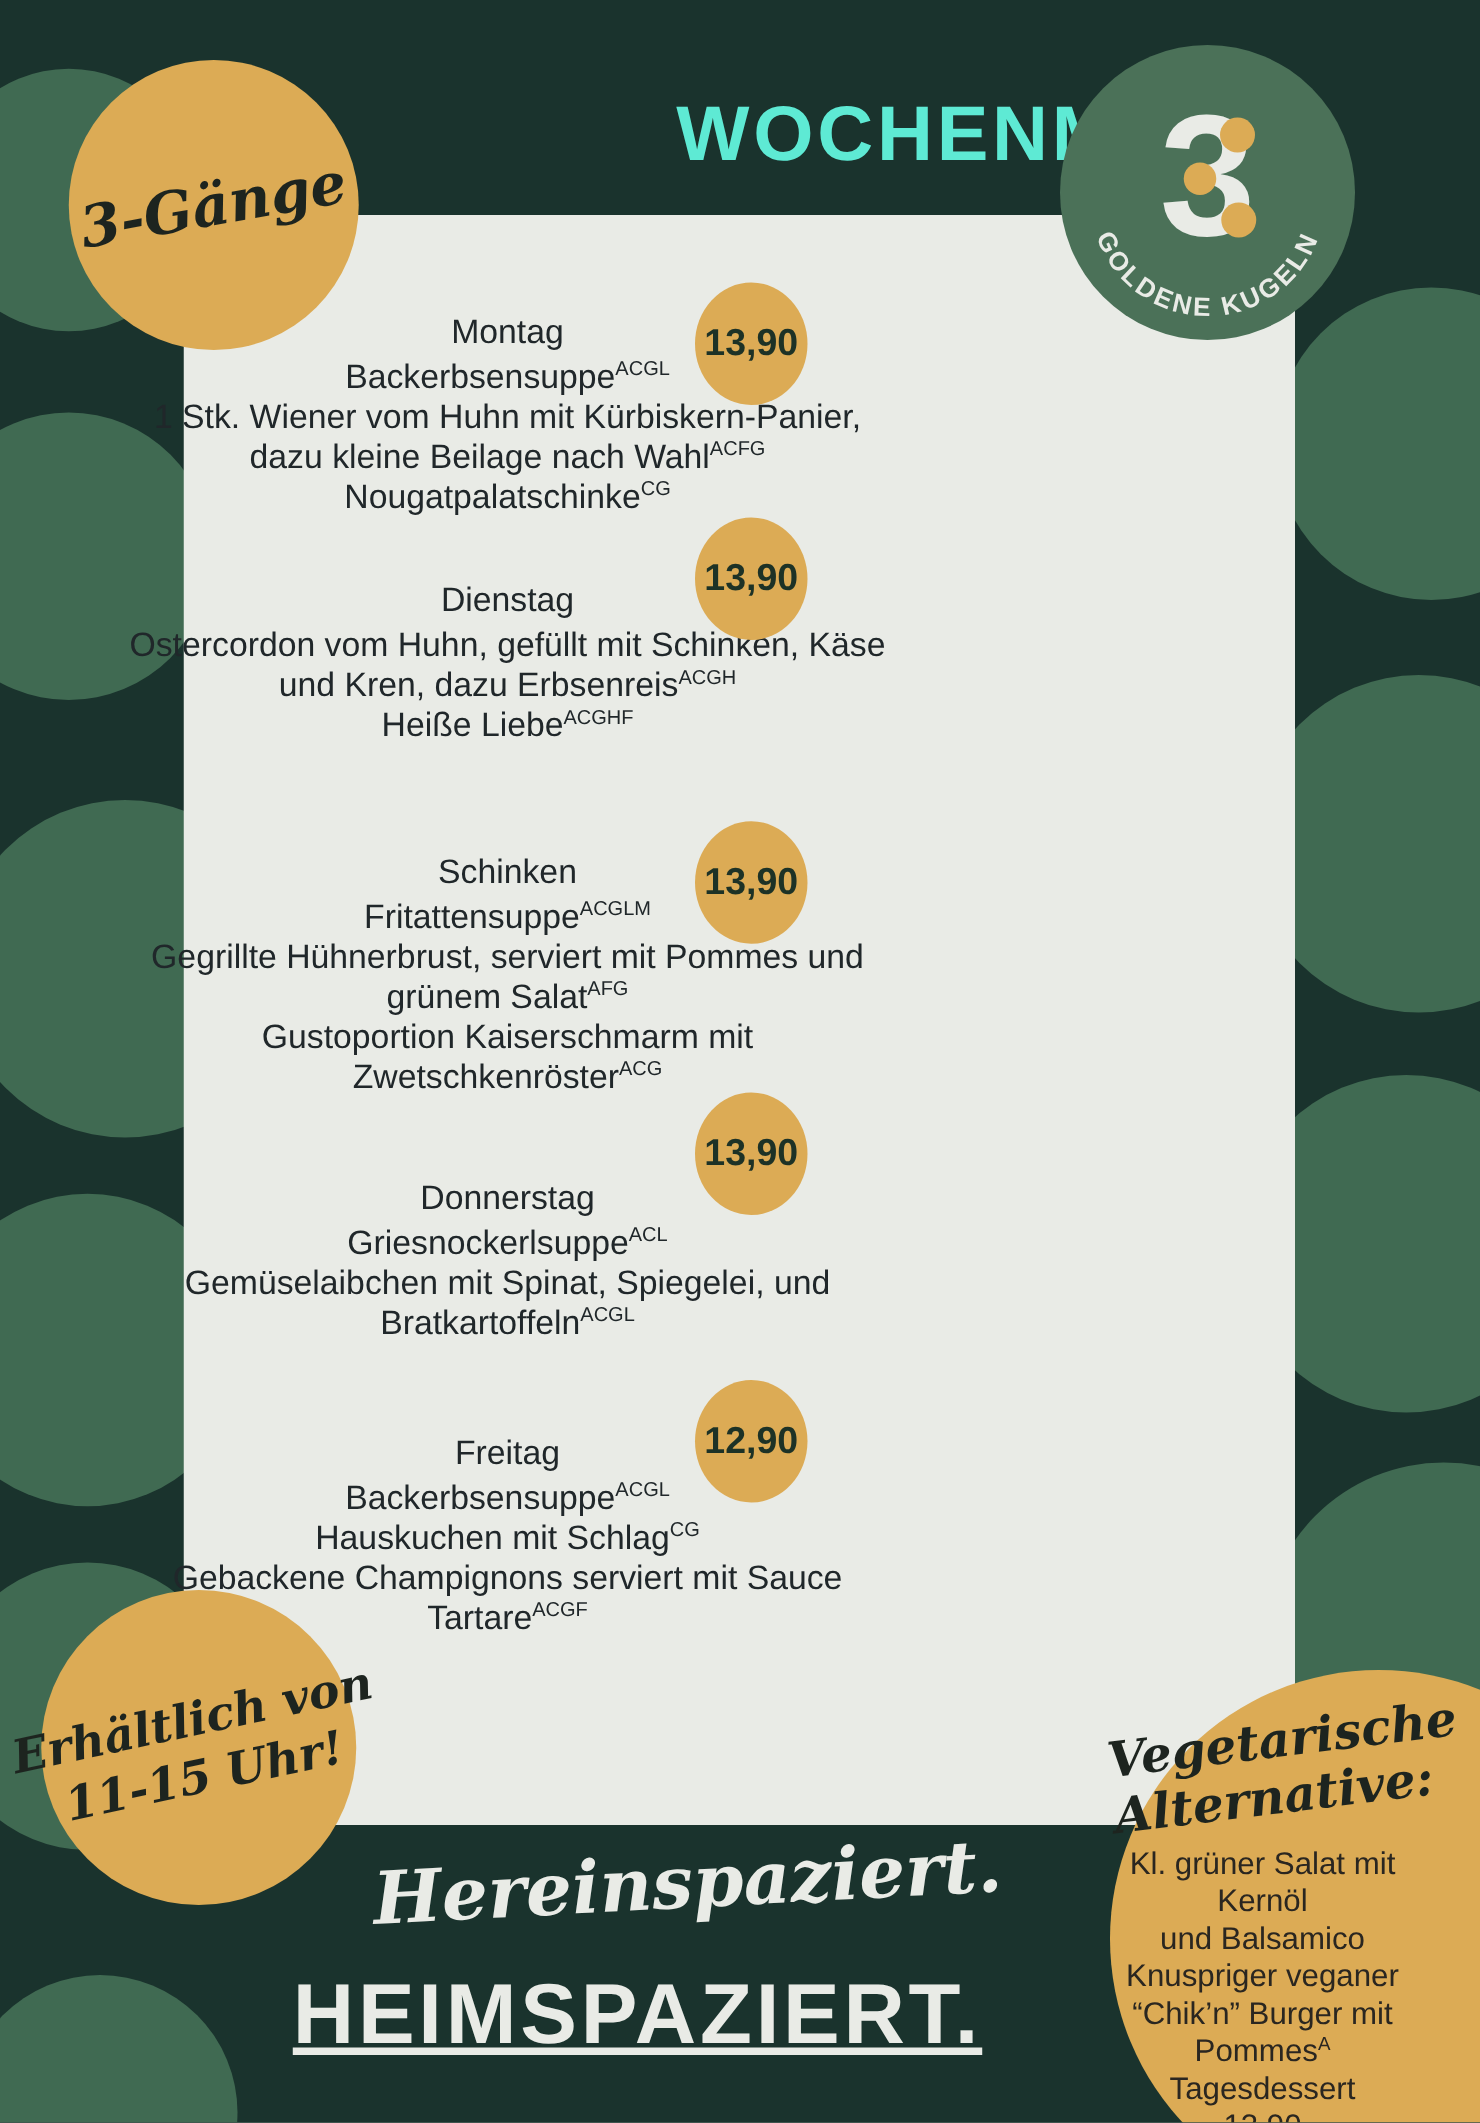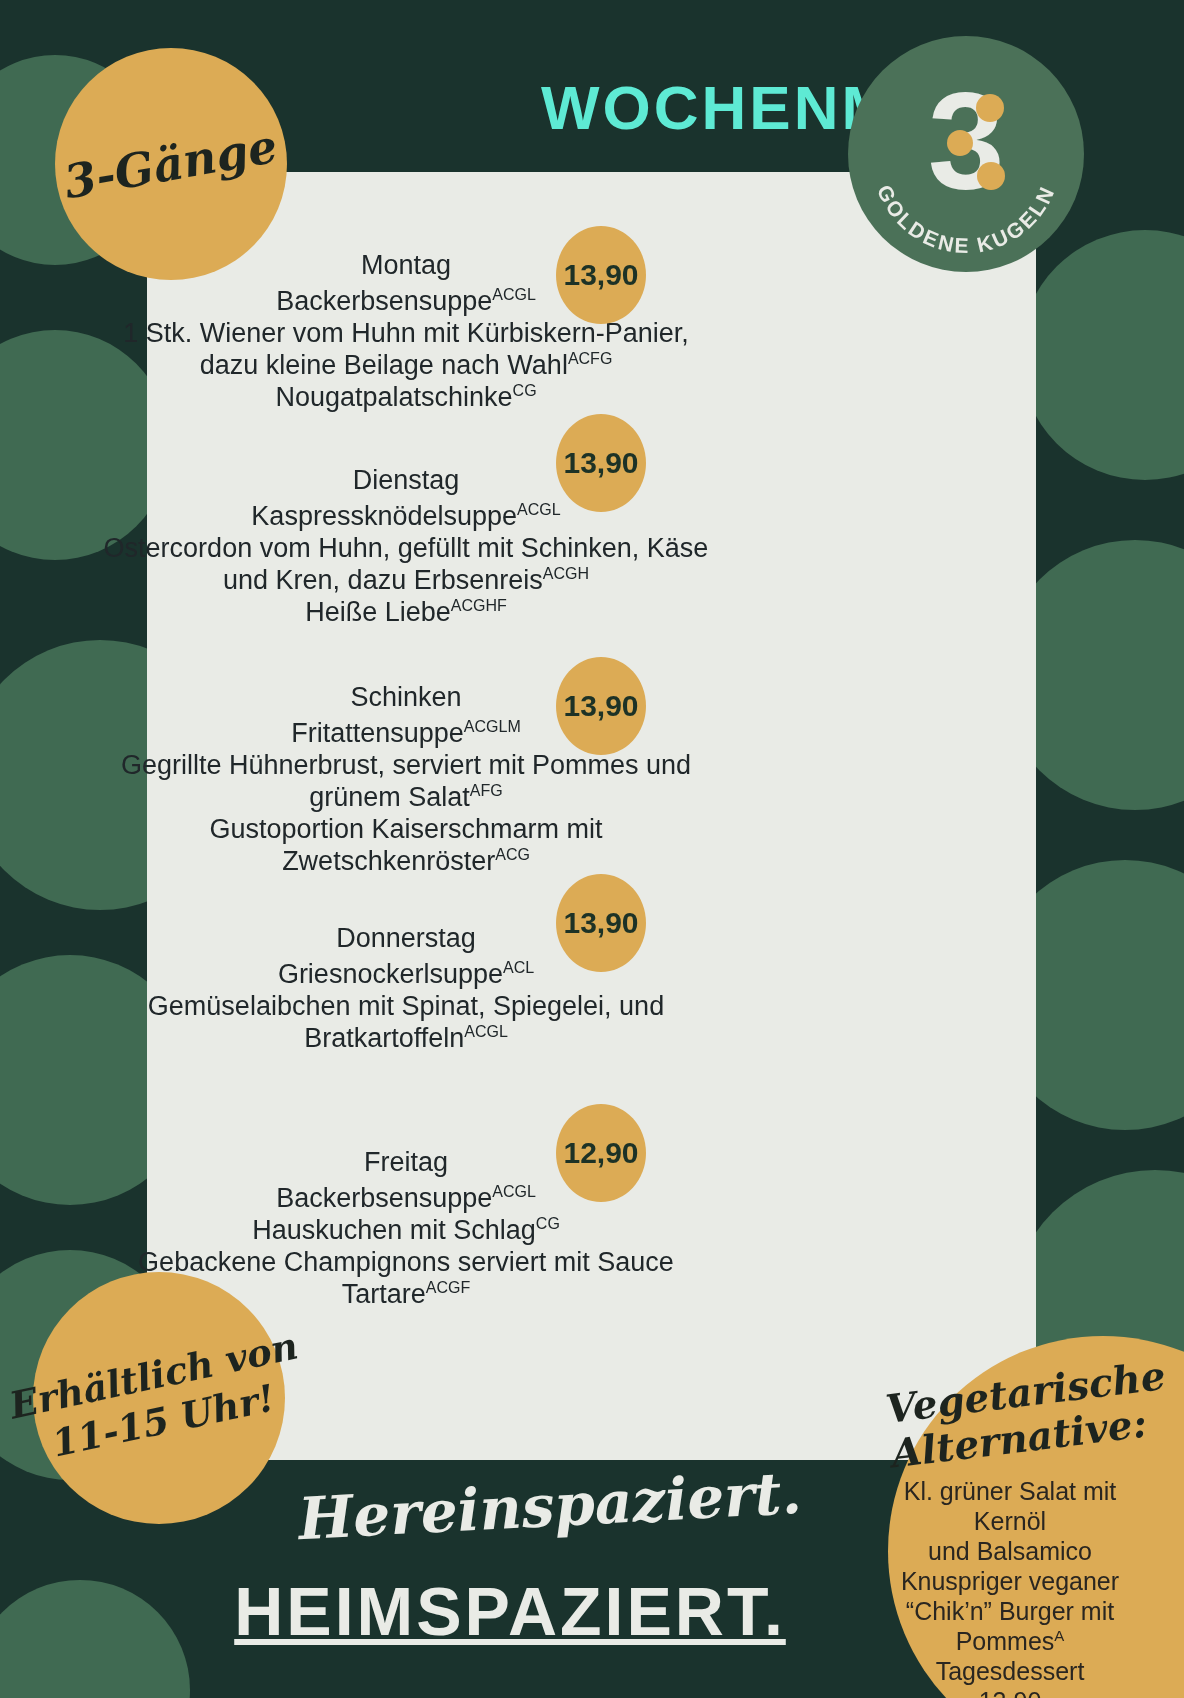"KaspressknödelsuppeACGL" div.item { html: <div><span>Kaspressknödelsuppe</span><sup>ACGL</sup></div> -> none }
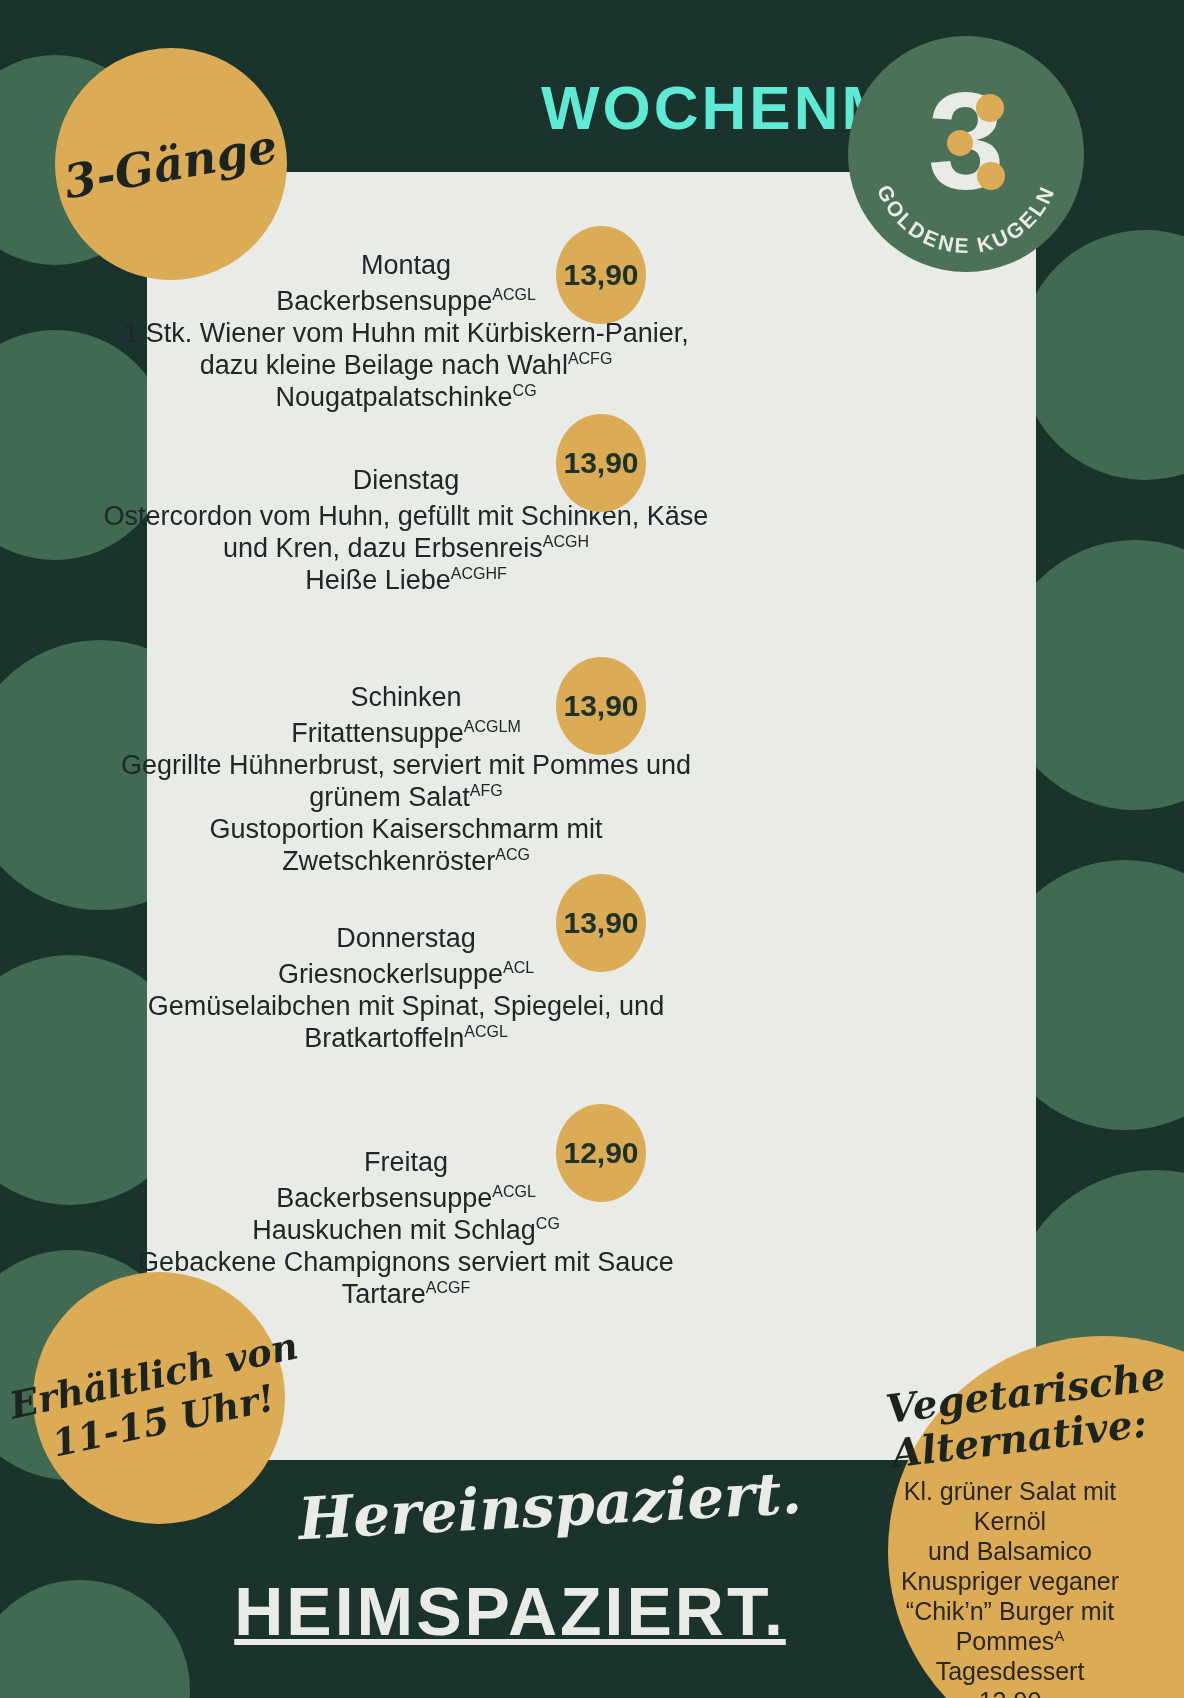"Donnerstag" div.day-block { top: 923px -> 943px }
